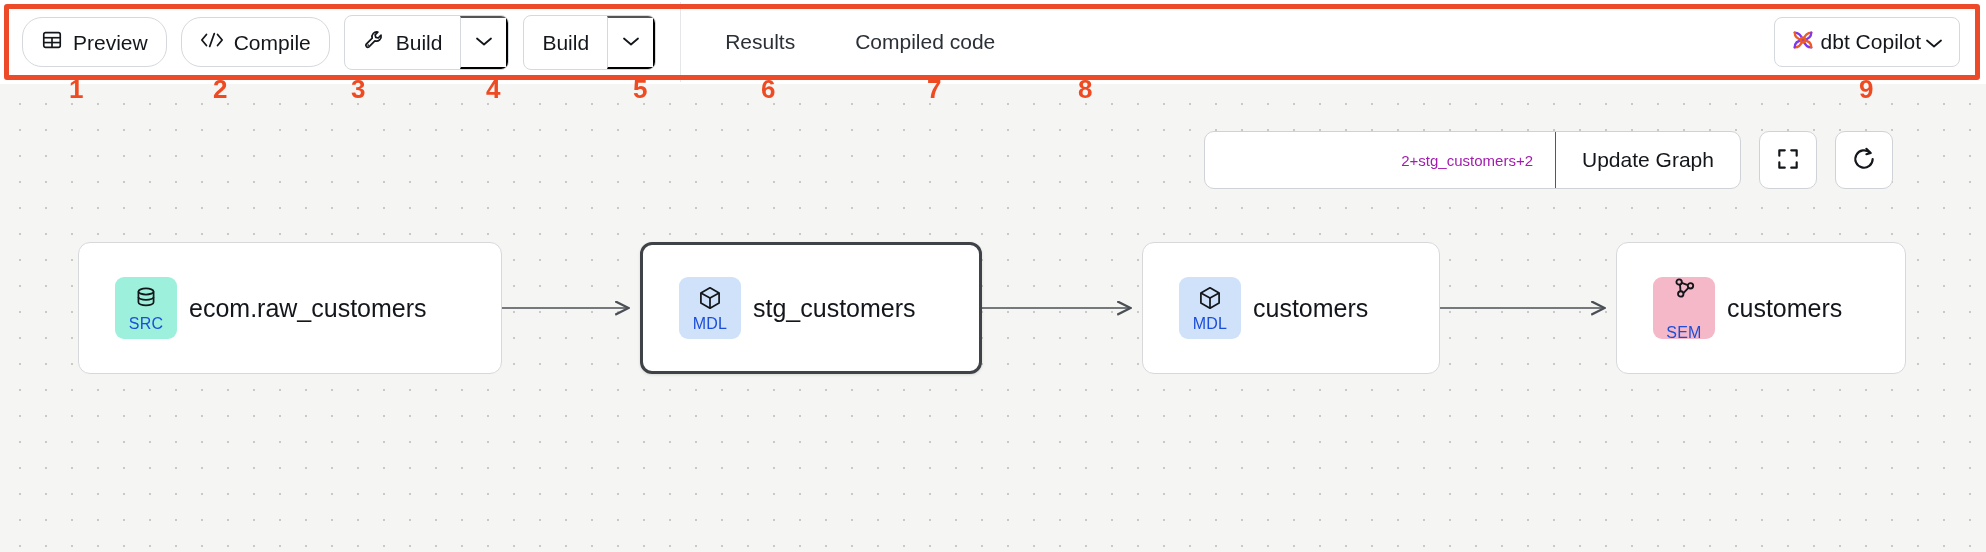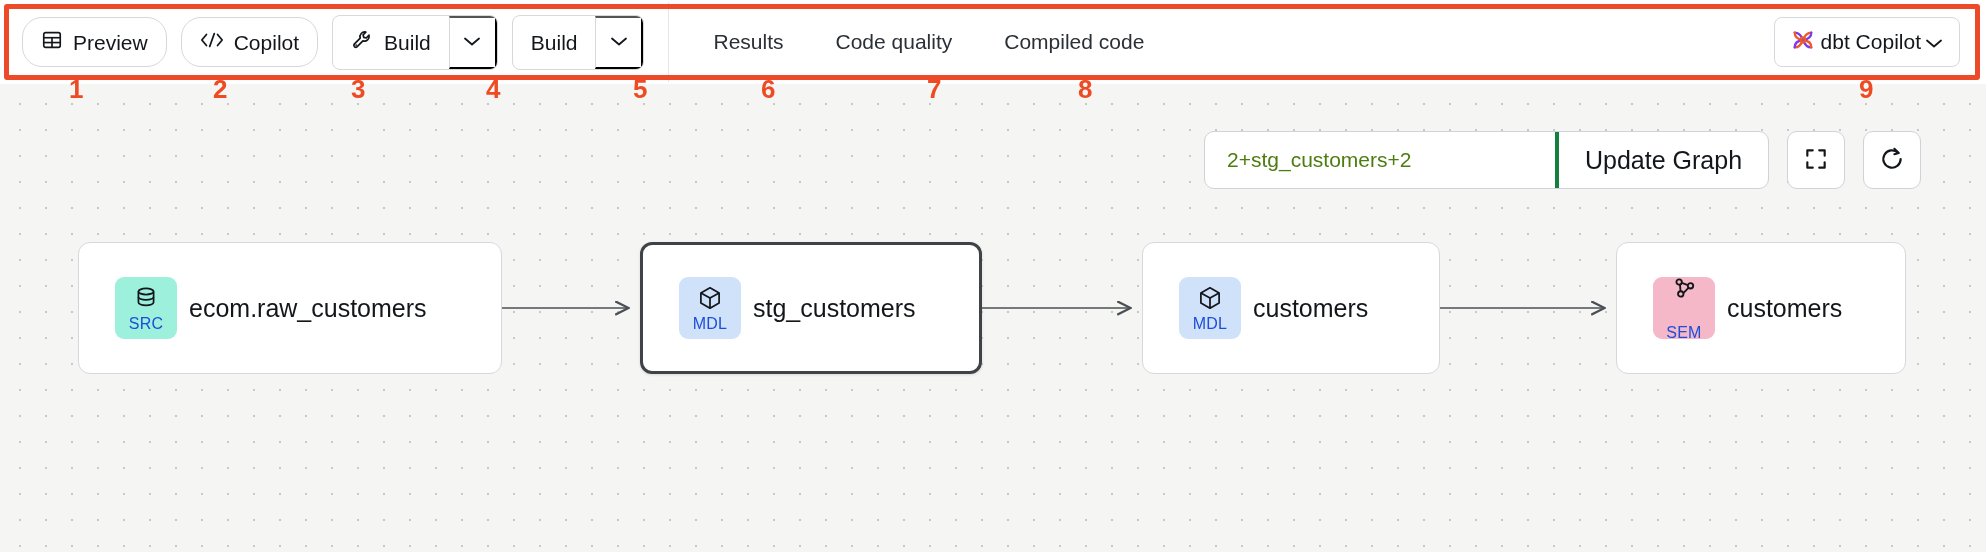"Copilot" span.btn-label { text: Copilot -> Compile }
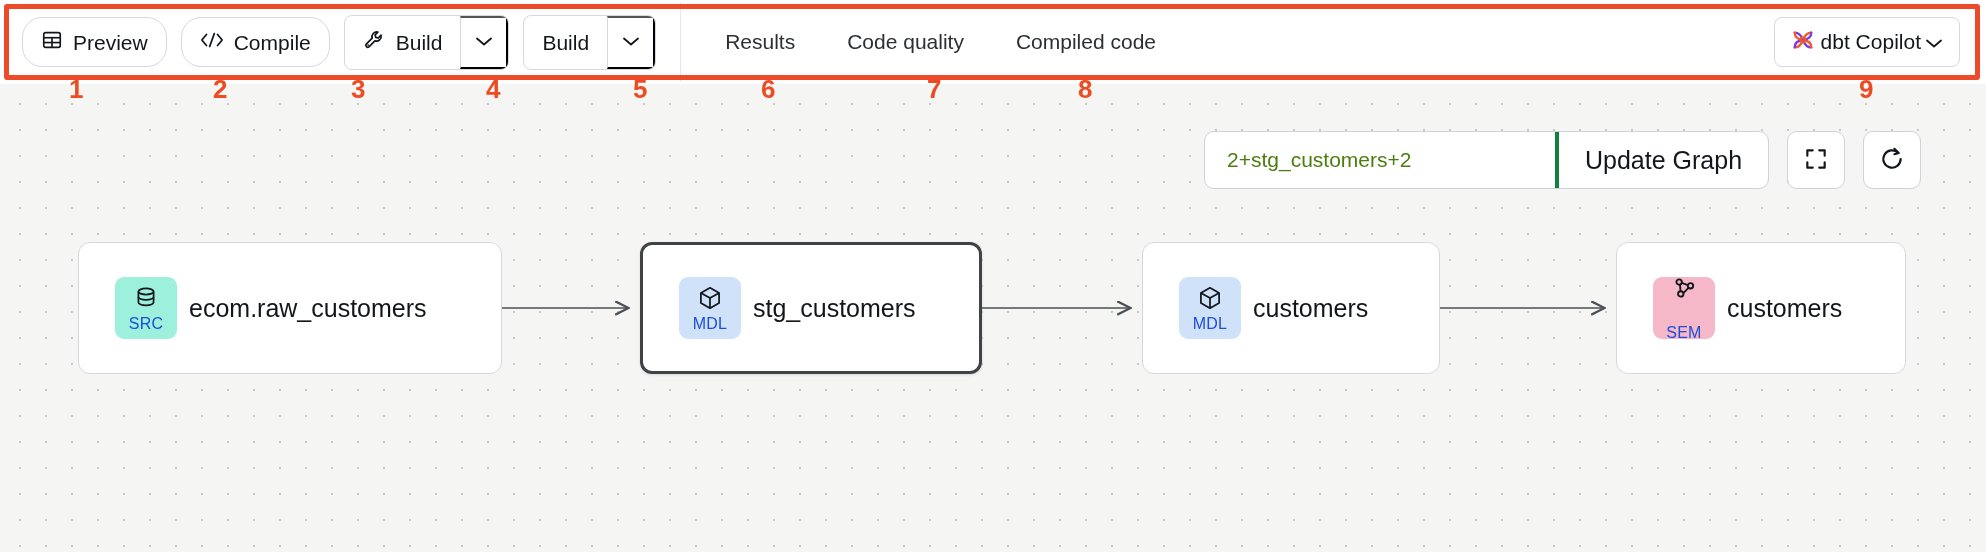"Results" .tabs { gap: 0px -> 8px }
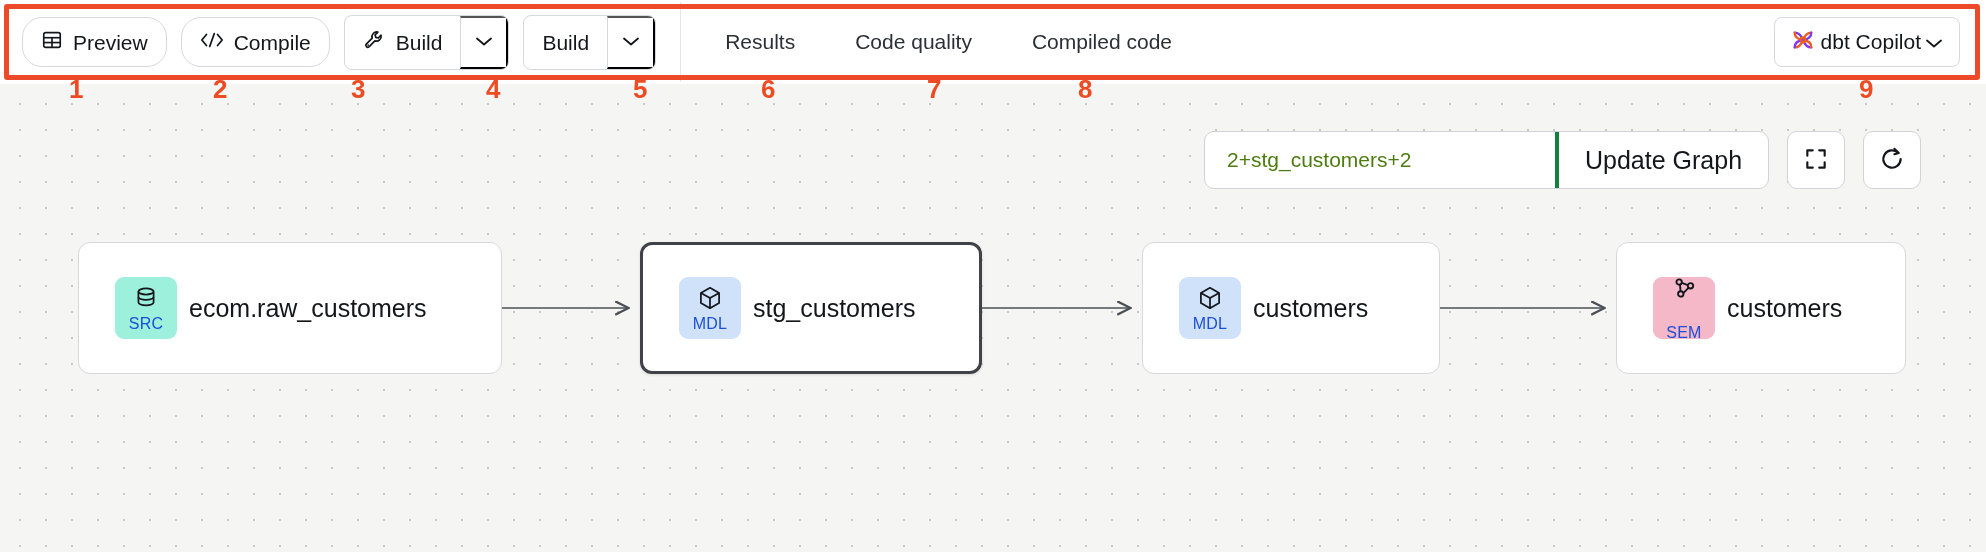"Code quality" div.tab { html: <div> <span>Code quality</span> </div> -> none }
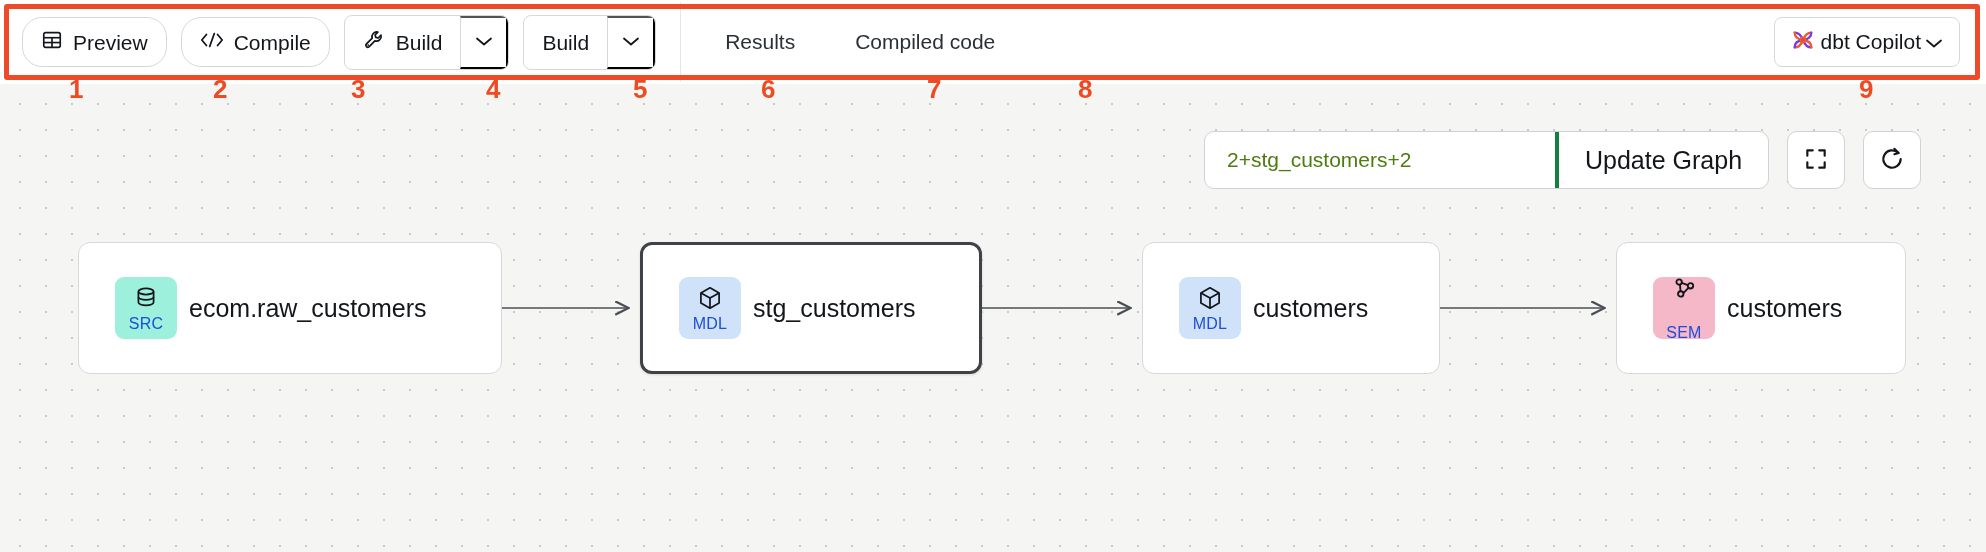"2+stg_customers+2" .search-input { color: #4d7c0f -> #a21caf; font-size: 21px -> 15px; text-align: none -> right }
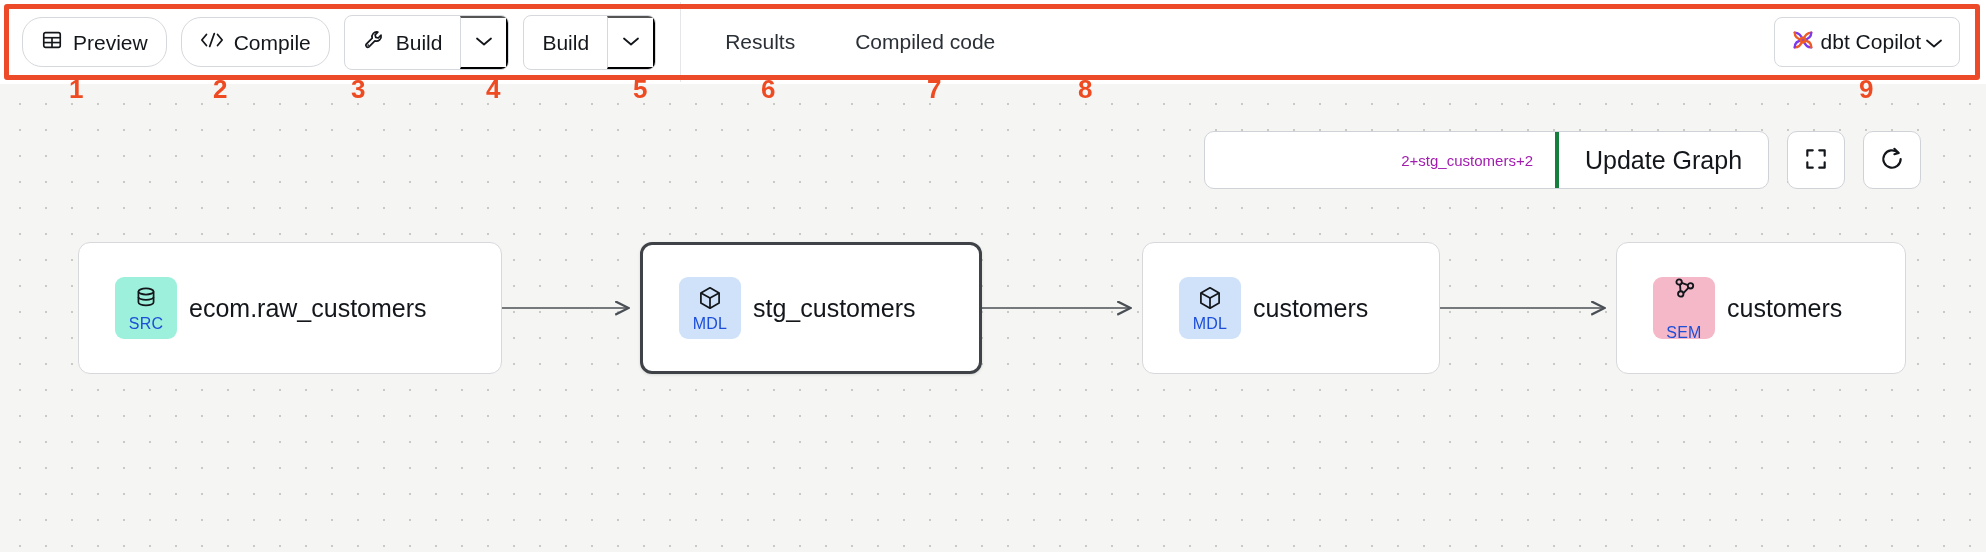"Update Graph" .update-graph { border-left: 4px solid #15803d -> 1px solid #15803d; font-size: 25px -> 21px }
